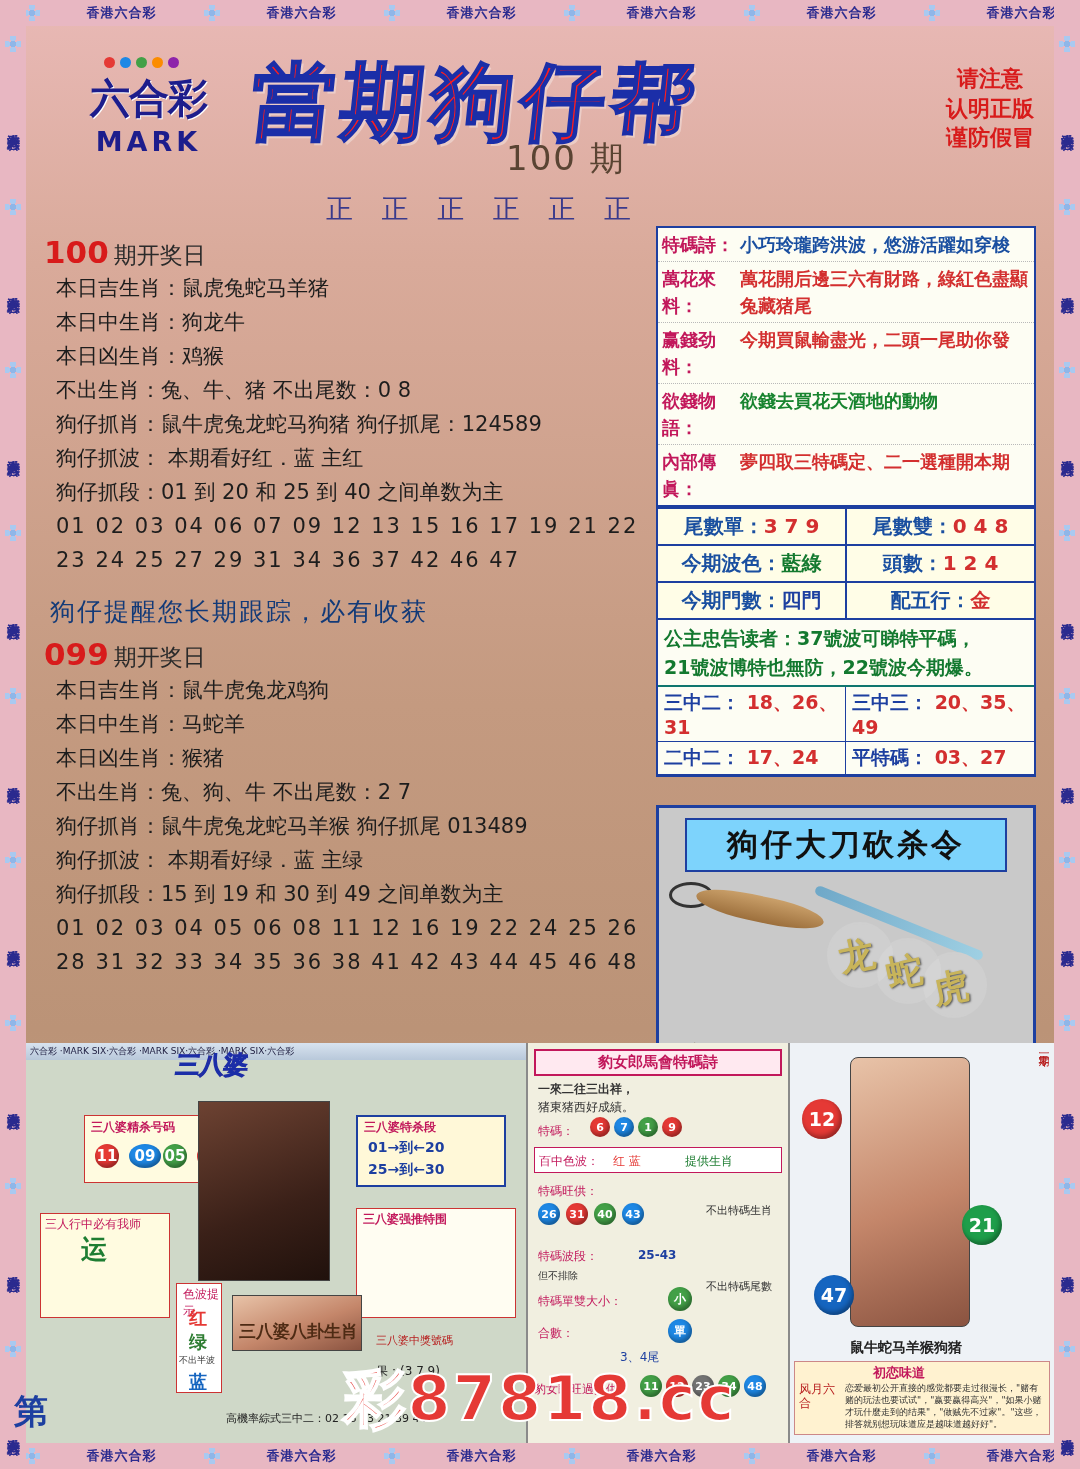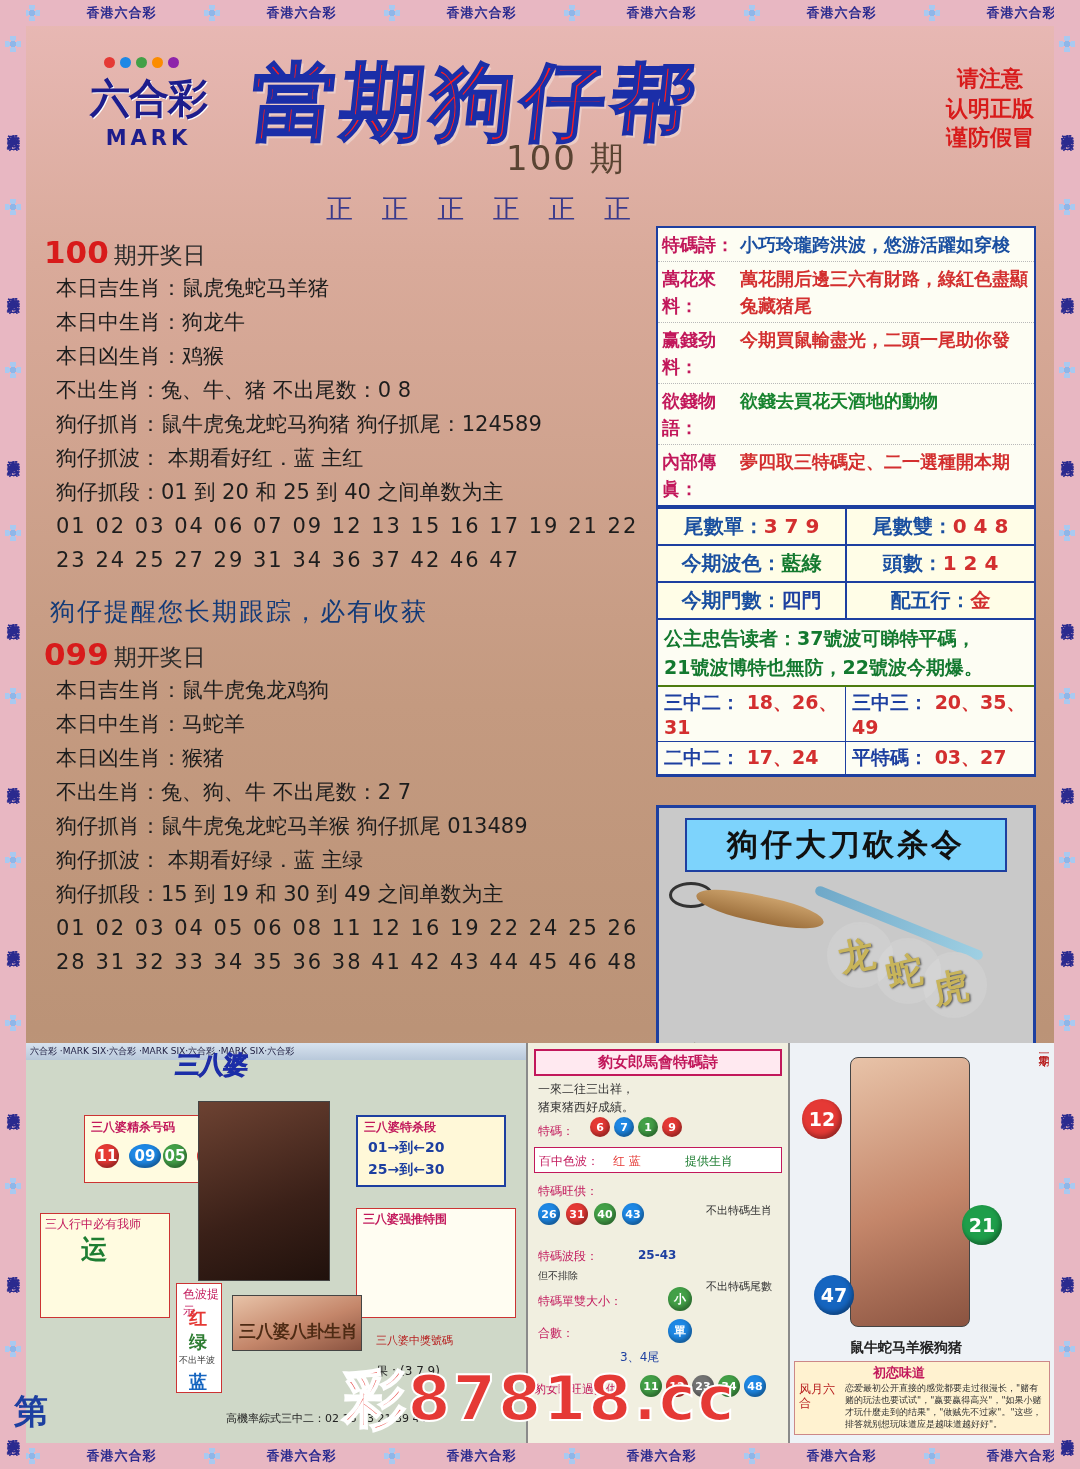"MARK" .logo .mark { font-size: 21px -> 27px }
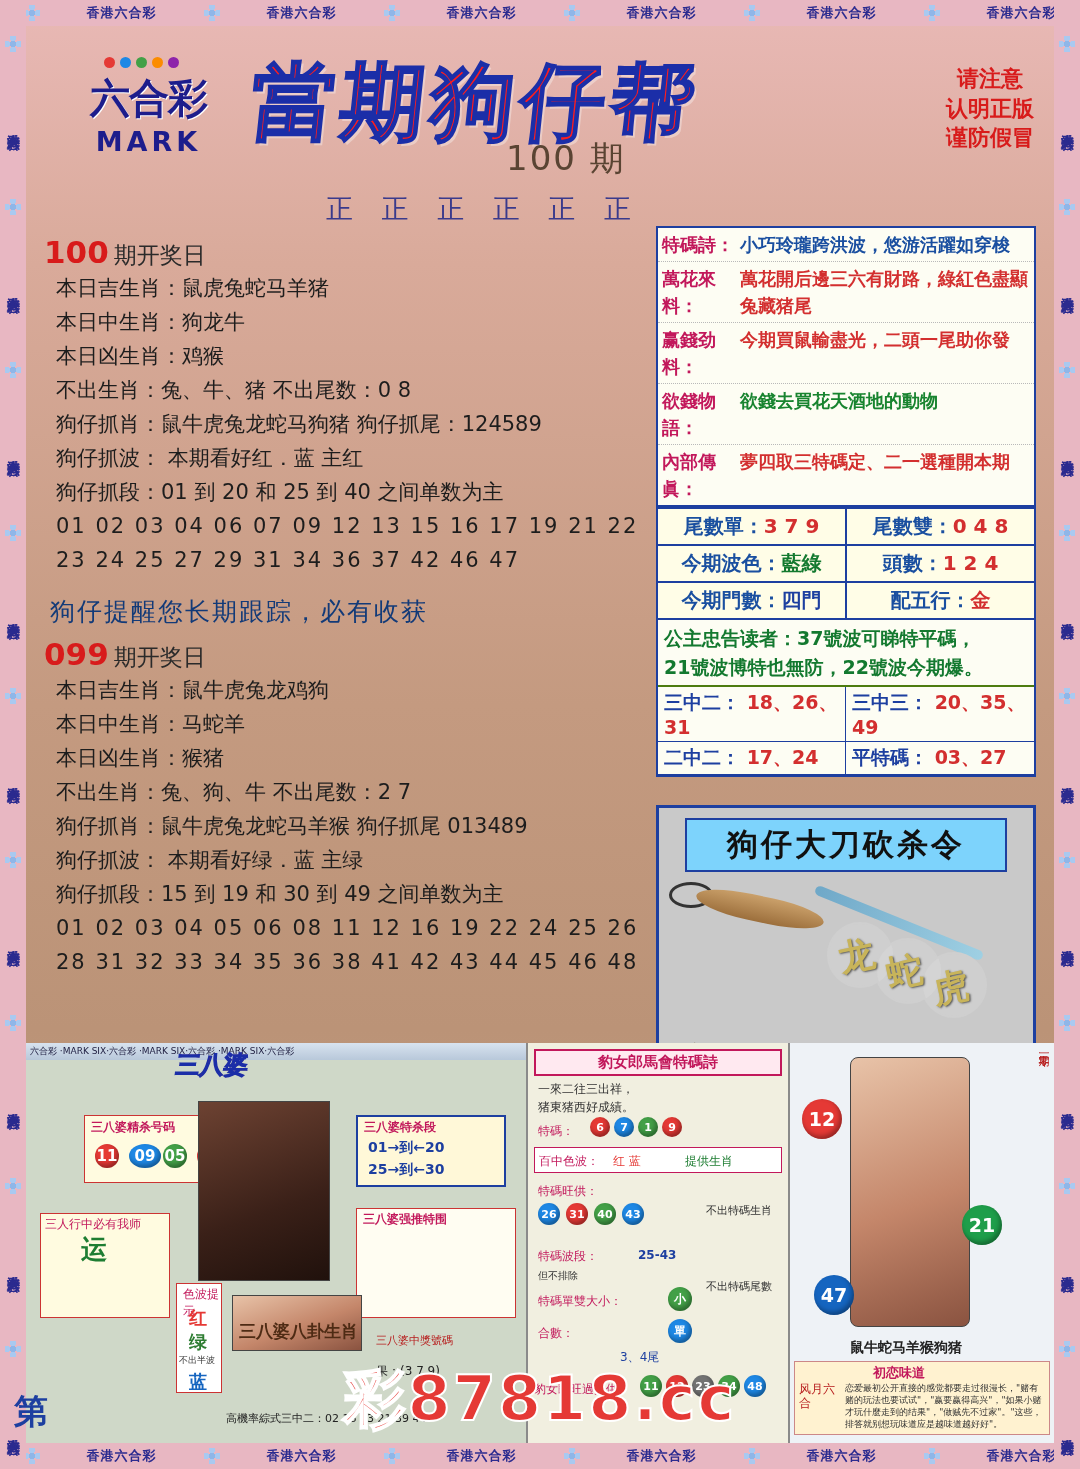"三中二： 18、26、31" .triples { border-top: 2px solid #4d7c0f -> 2px solid #0f766e }
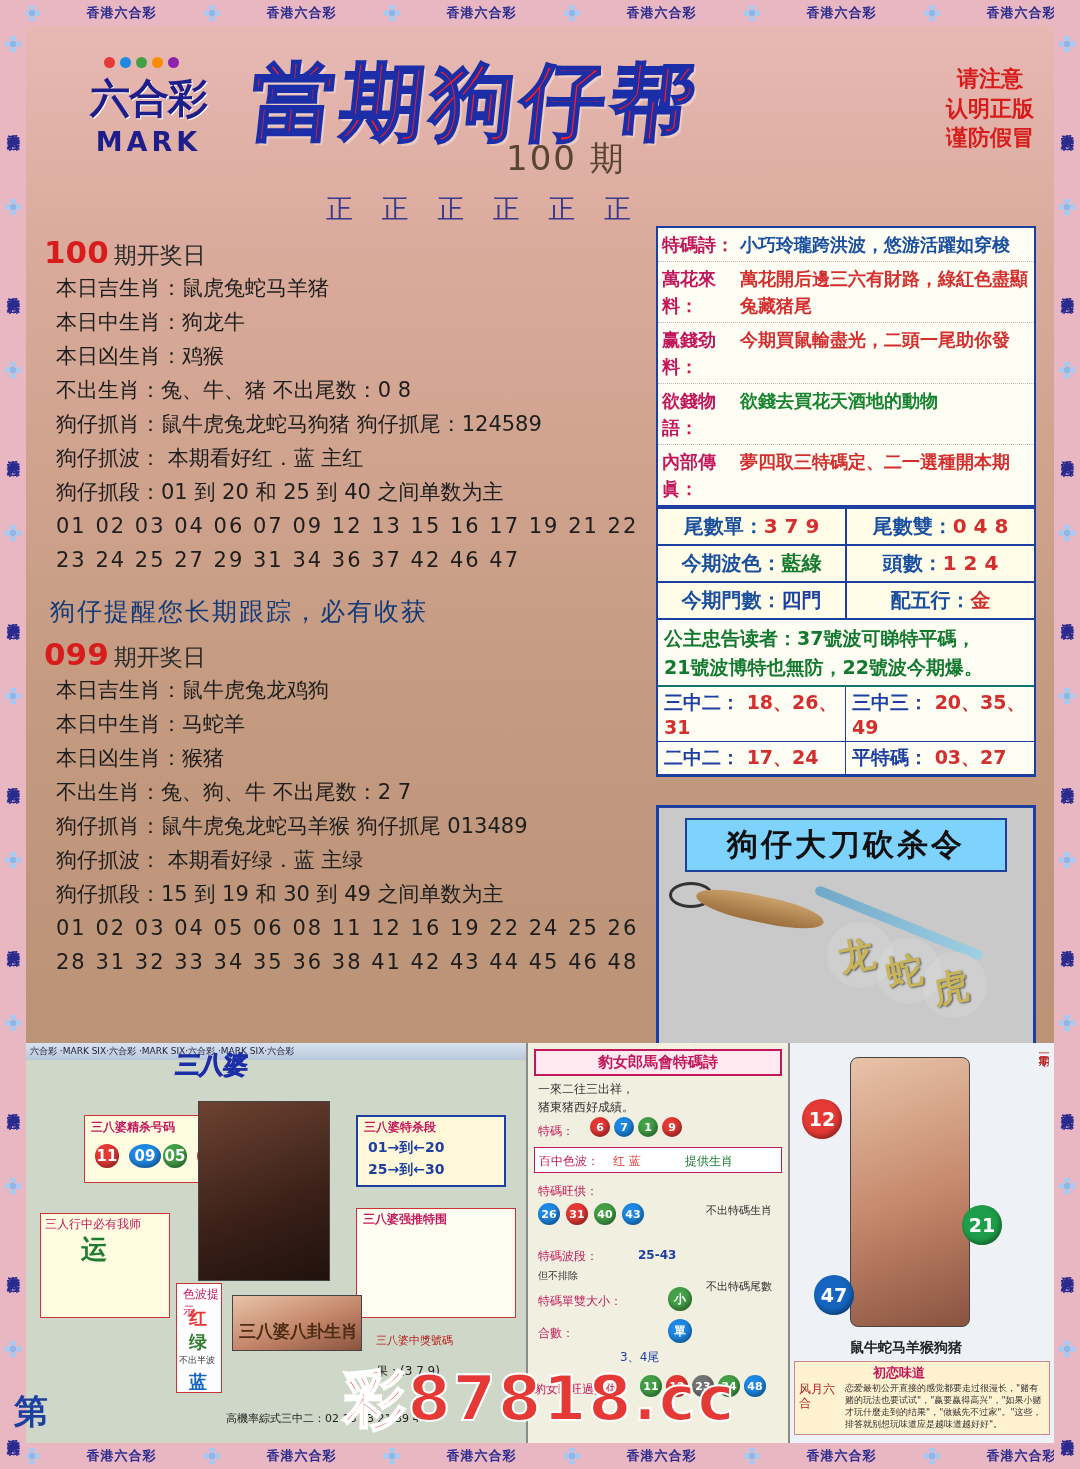"一來二往三出祥，" div.smalltxt { font-weight: none -> bold }
